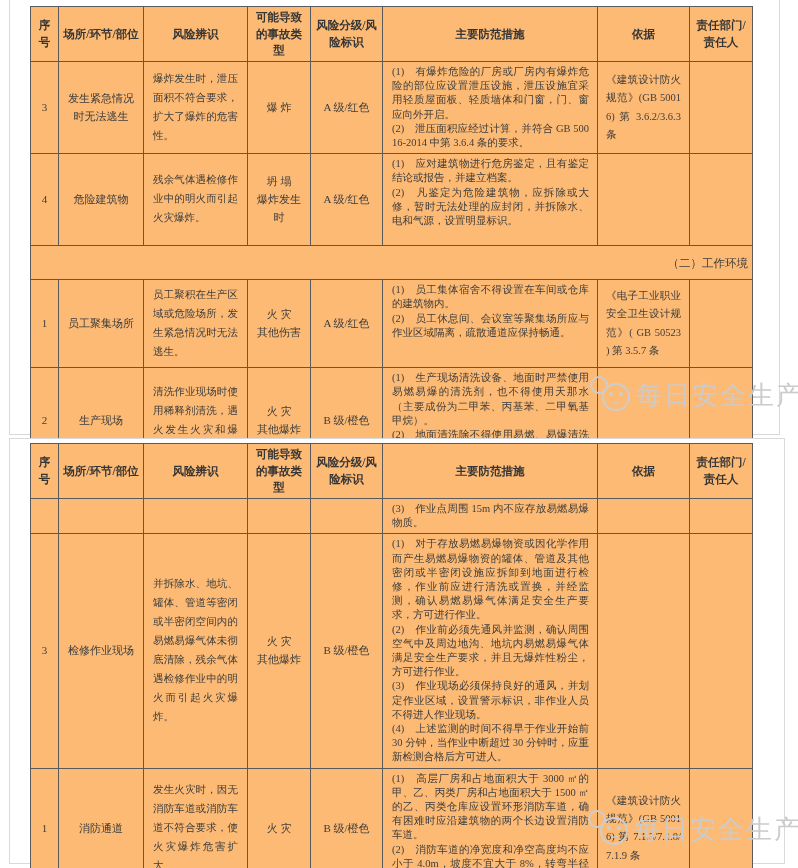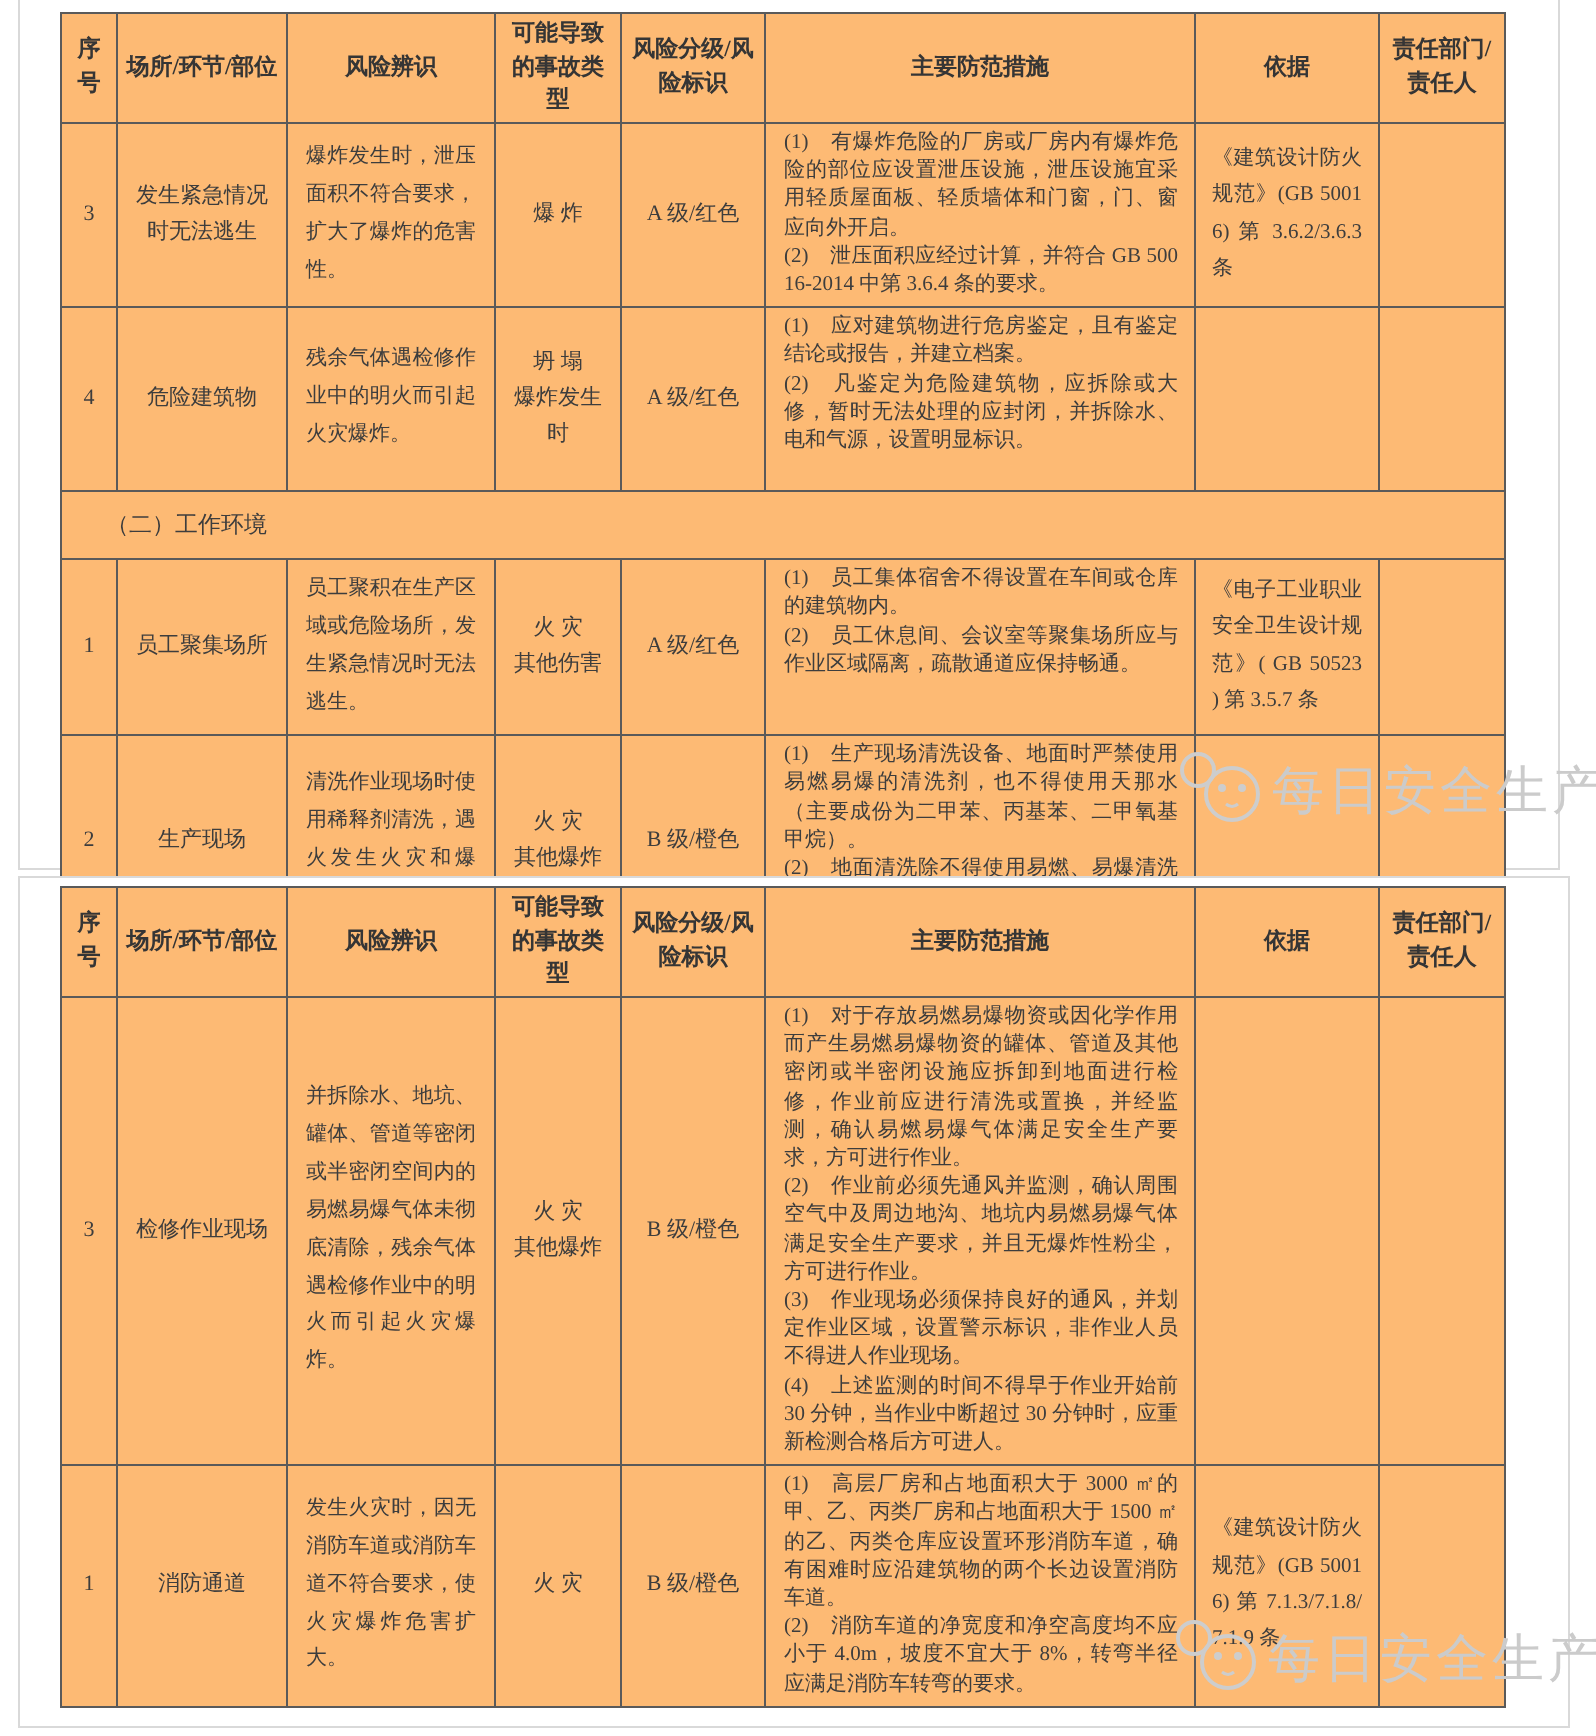"（二）工作环境" td.section { text-align: left -> right }
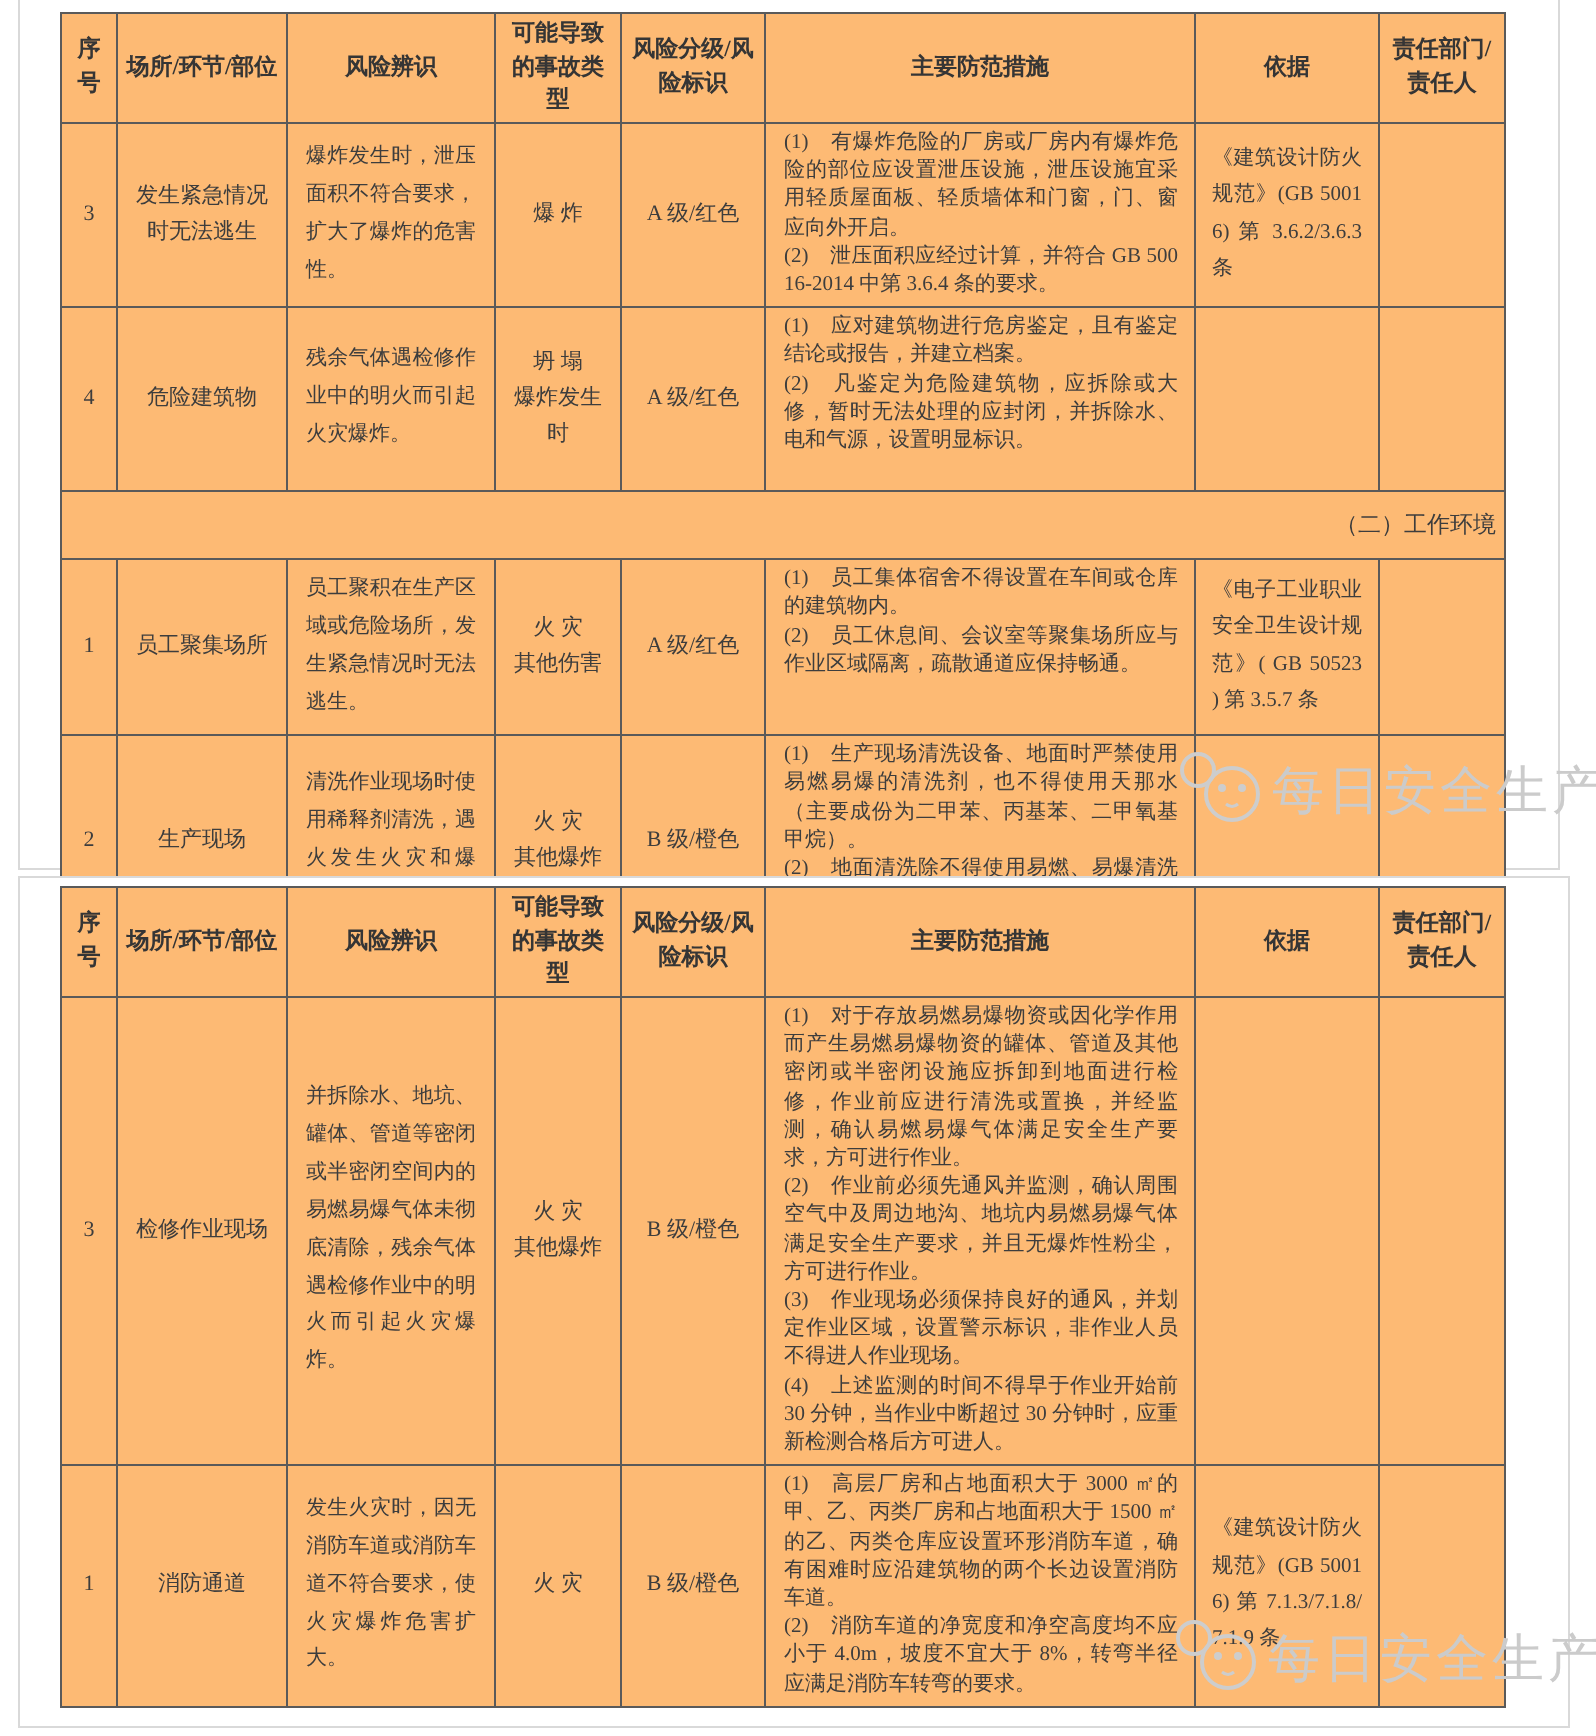"(3) 作业点周围 15m 内不应存放易燃易爆物质。" tr.h28 { html: none -> <tr> <td></td> <td></td> <td></td> <td></td> <td></td> <td>(3) 作业点周围 15m 内不应存放易燃易爆物质。</td> <td></td> <td></td> </tr> }
